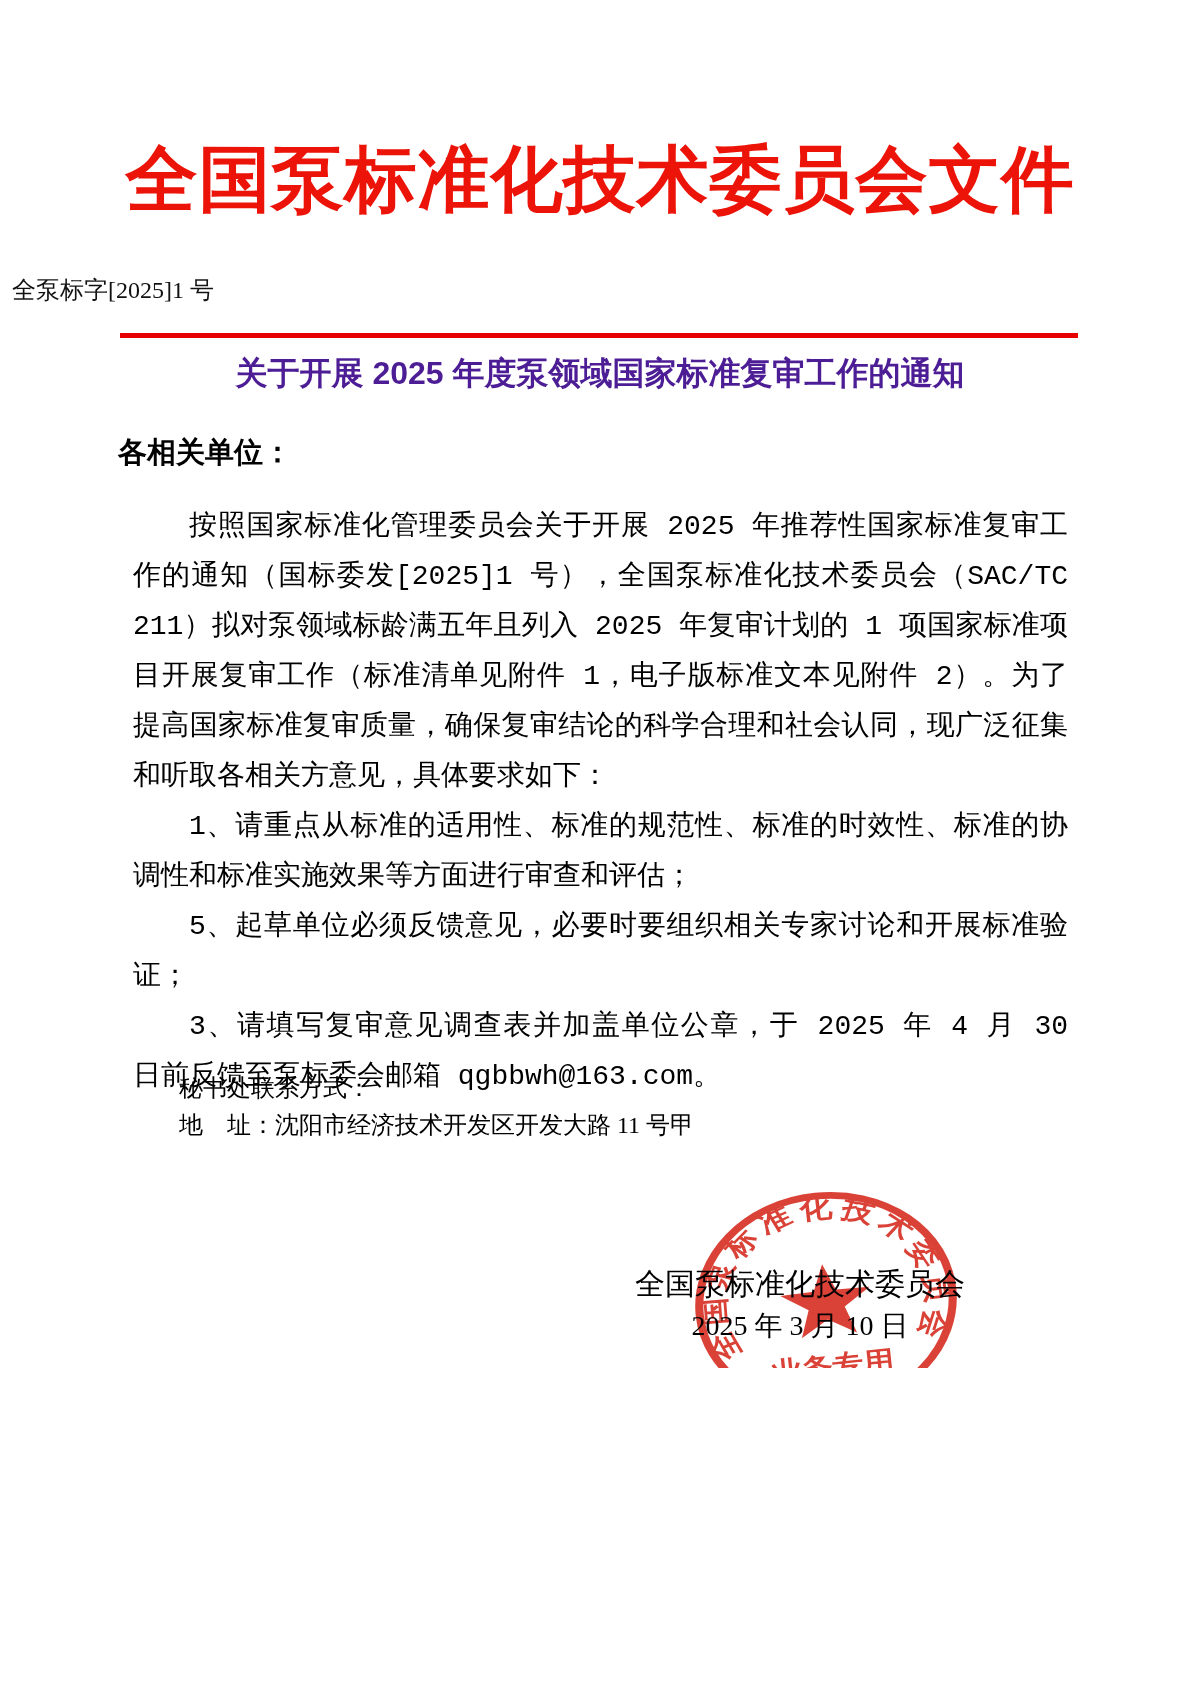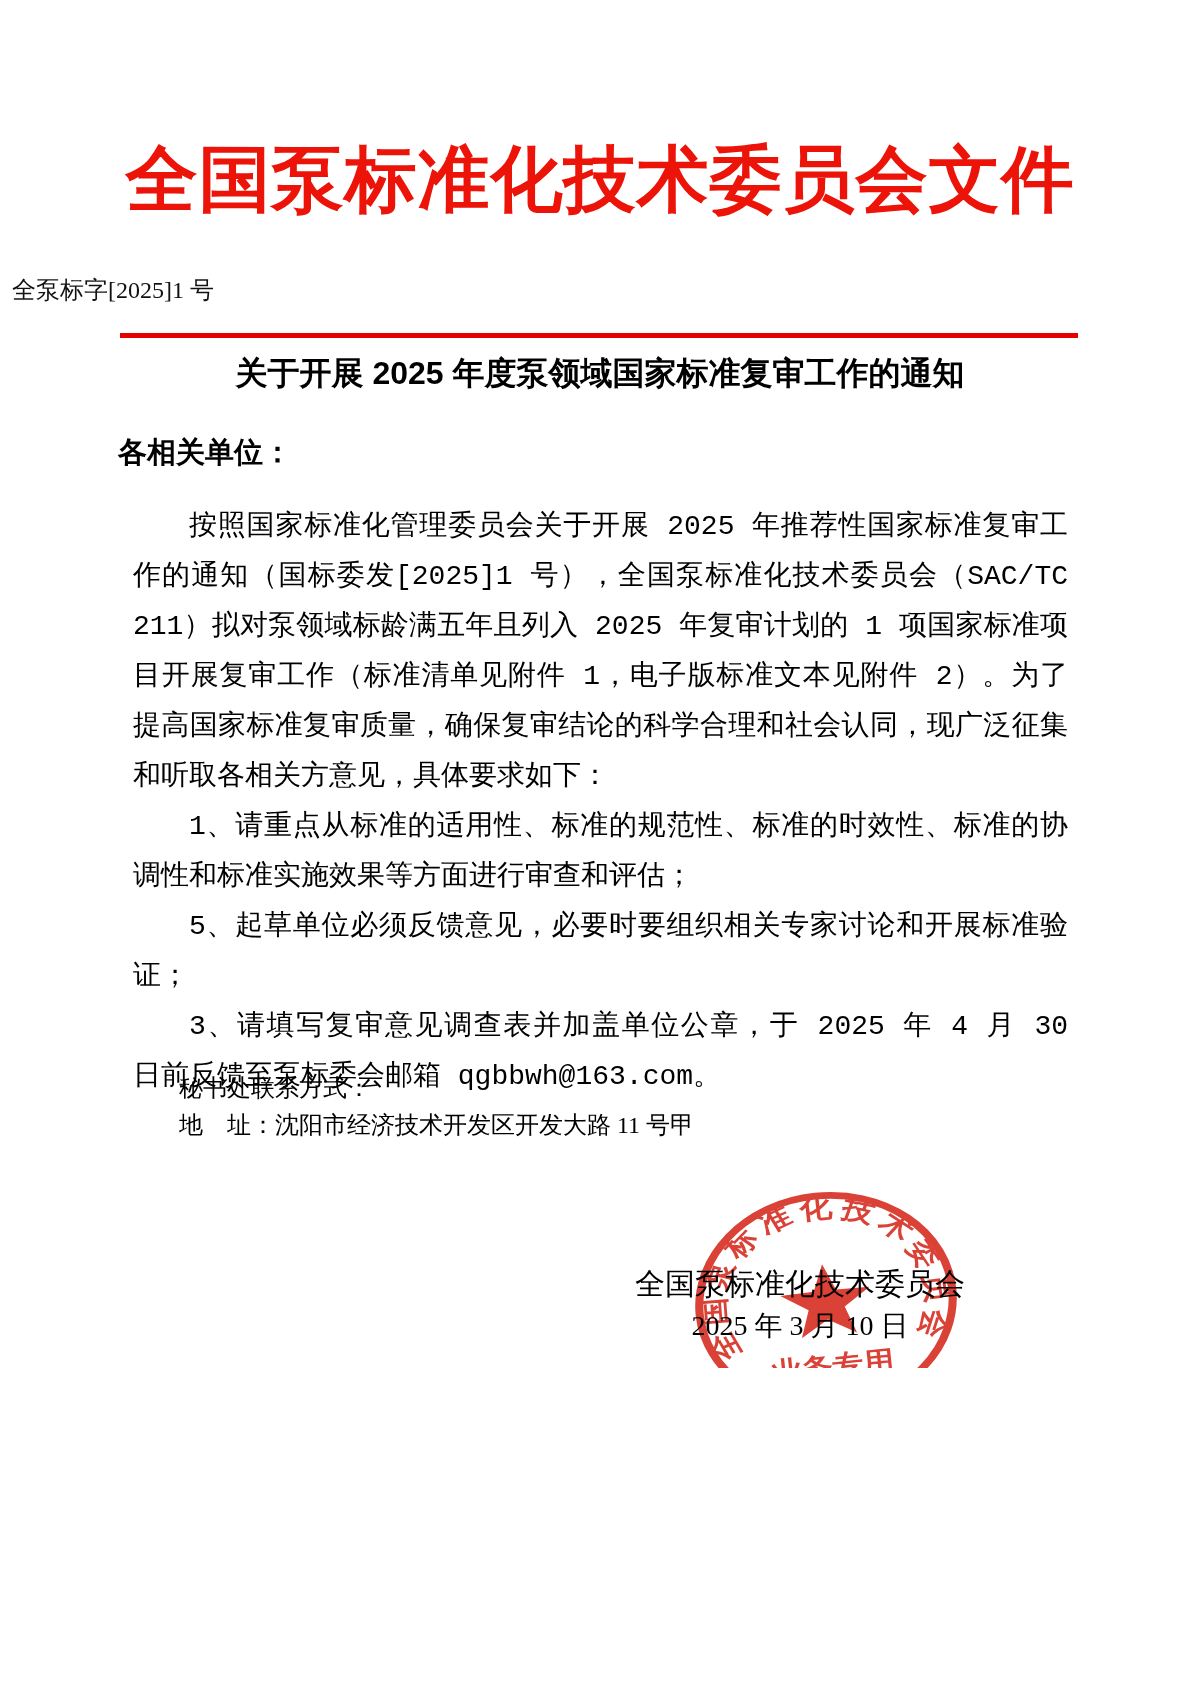"关于开展 2025 年度泵领域国家标准复审工作的通知" .doc-title { color: #000000 -> #4c1d95 }
